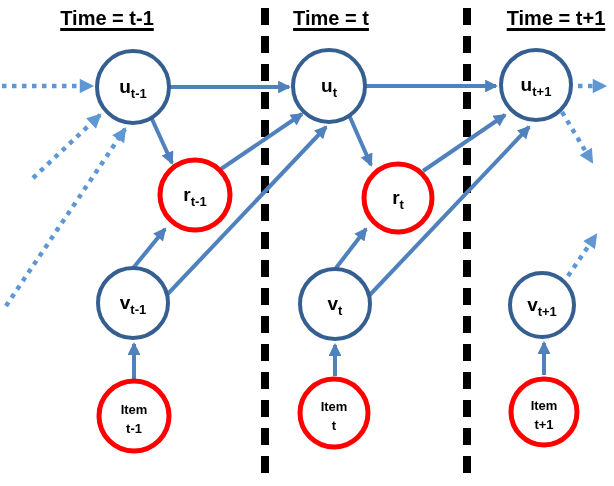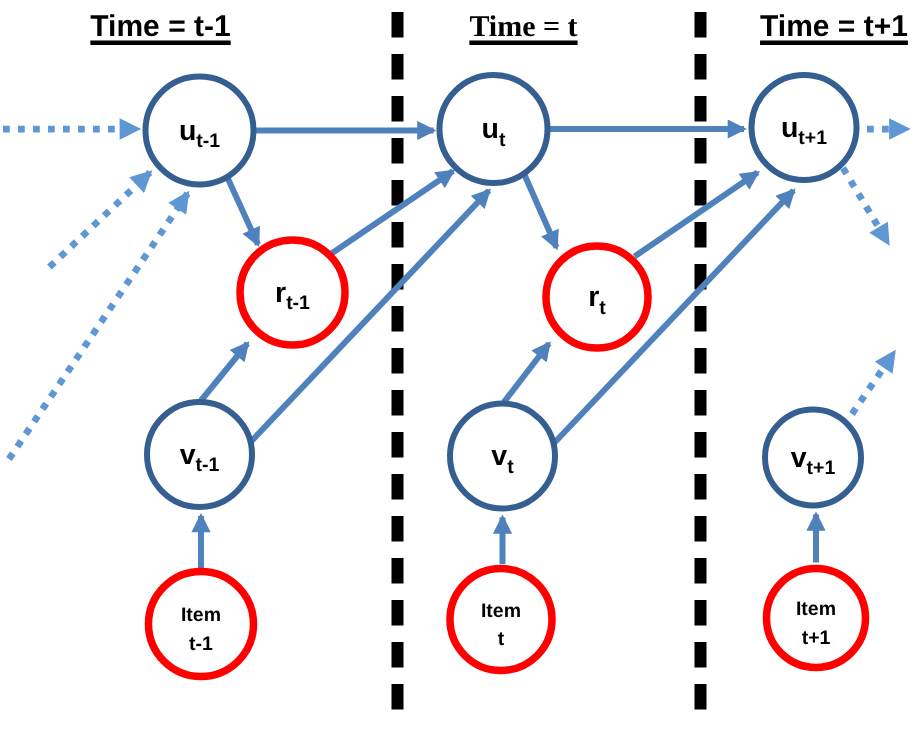"Time = t" .hdr.h1 { font-family: Liberation Serif, serif -> none; left: 279px -> 261px }
